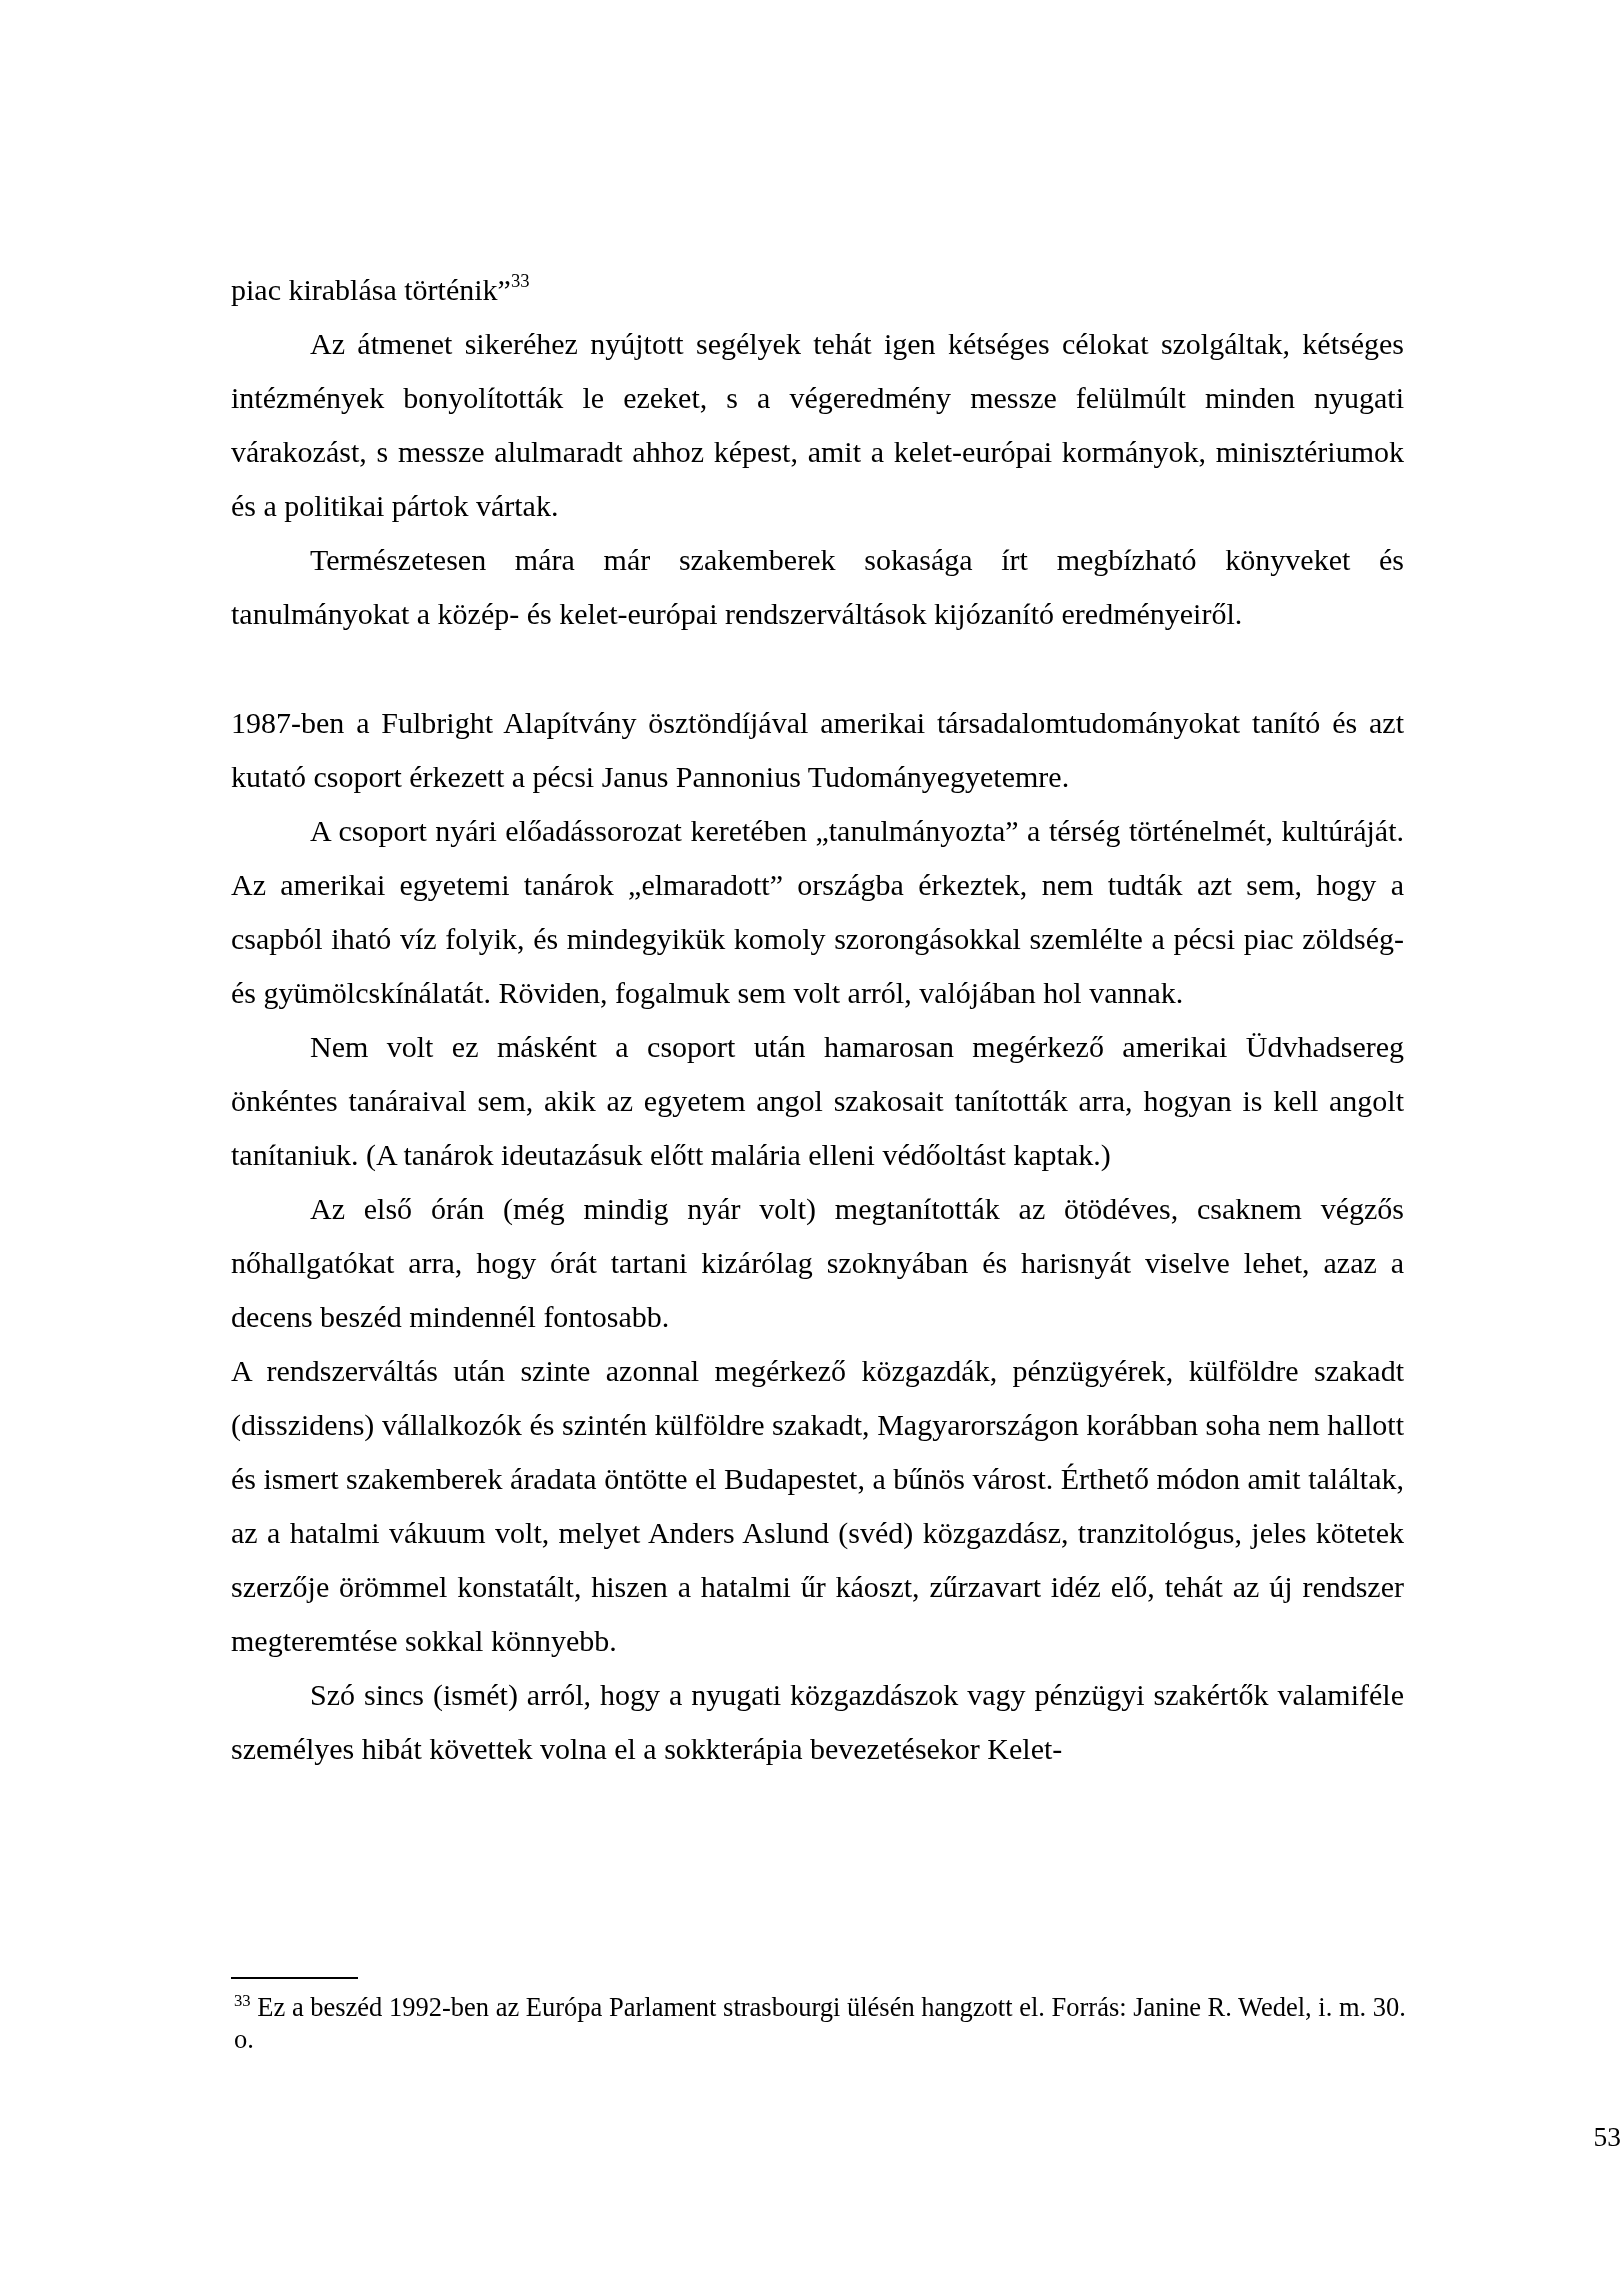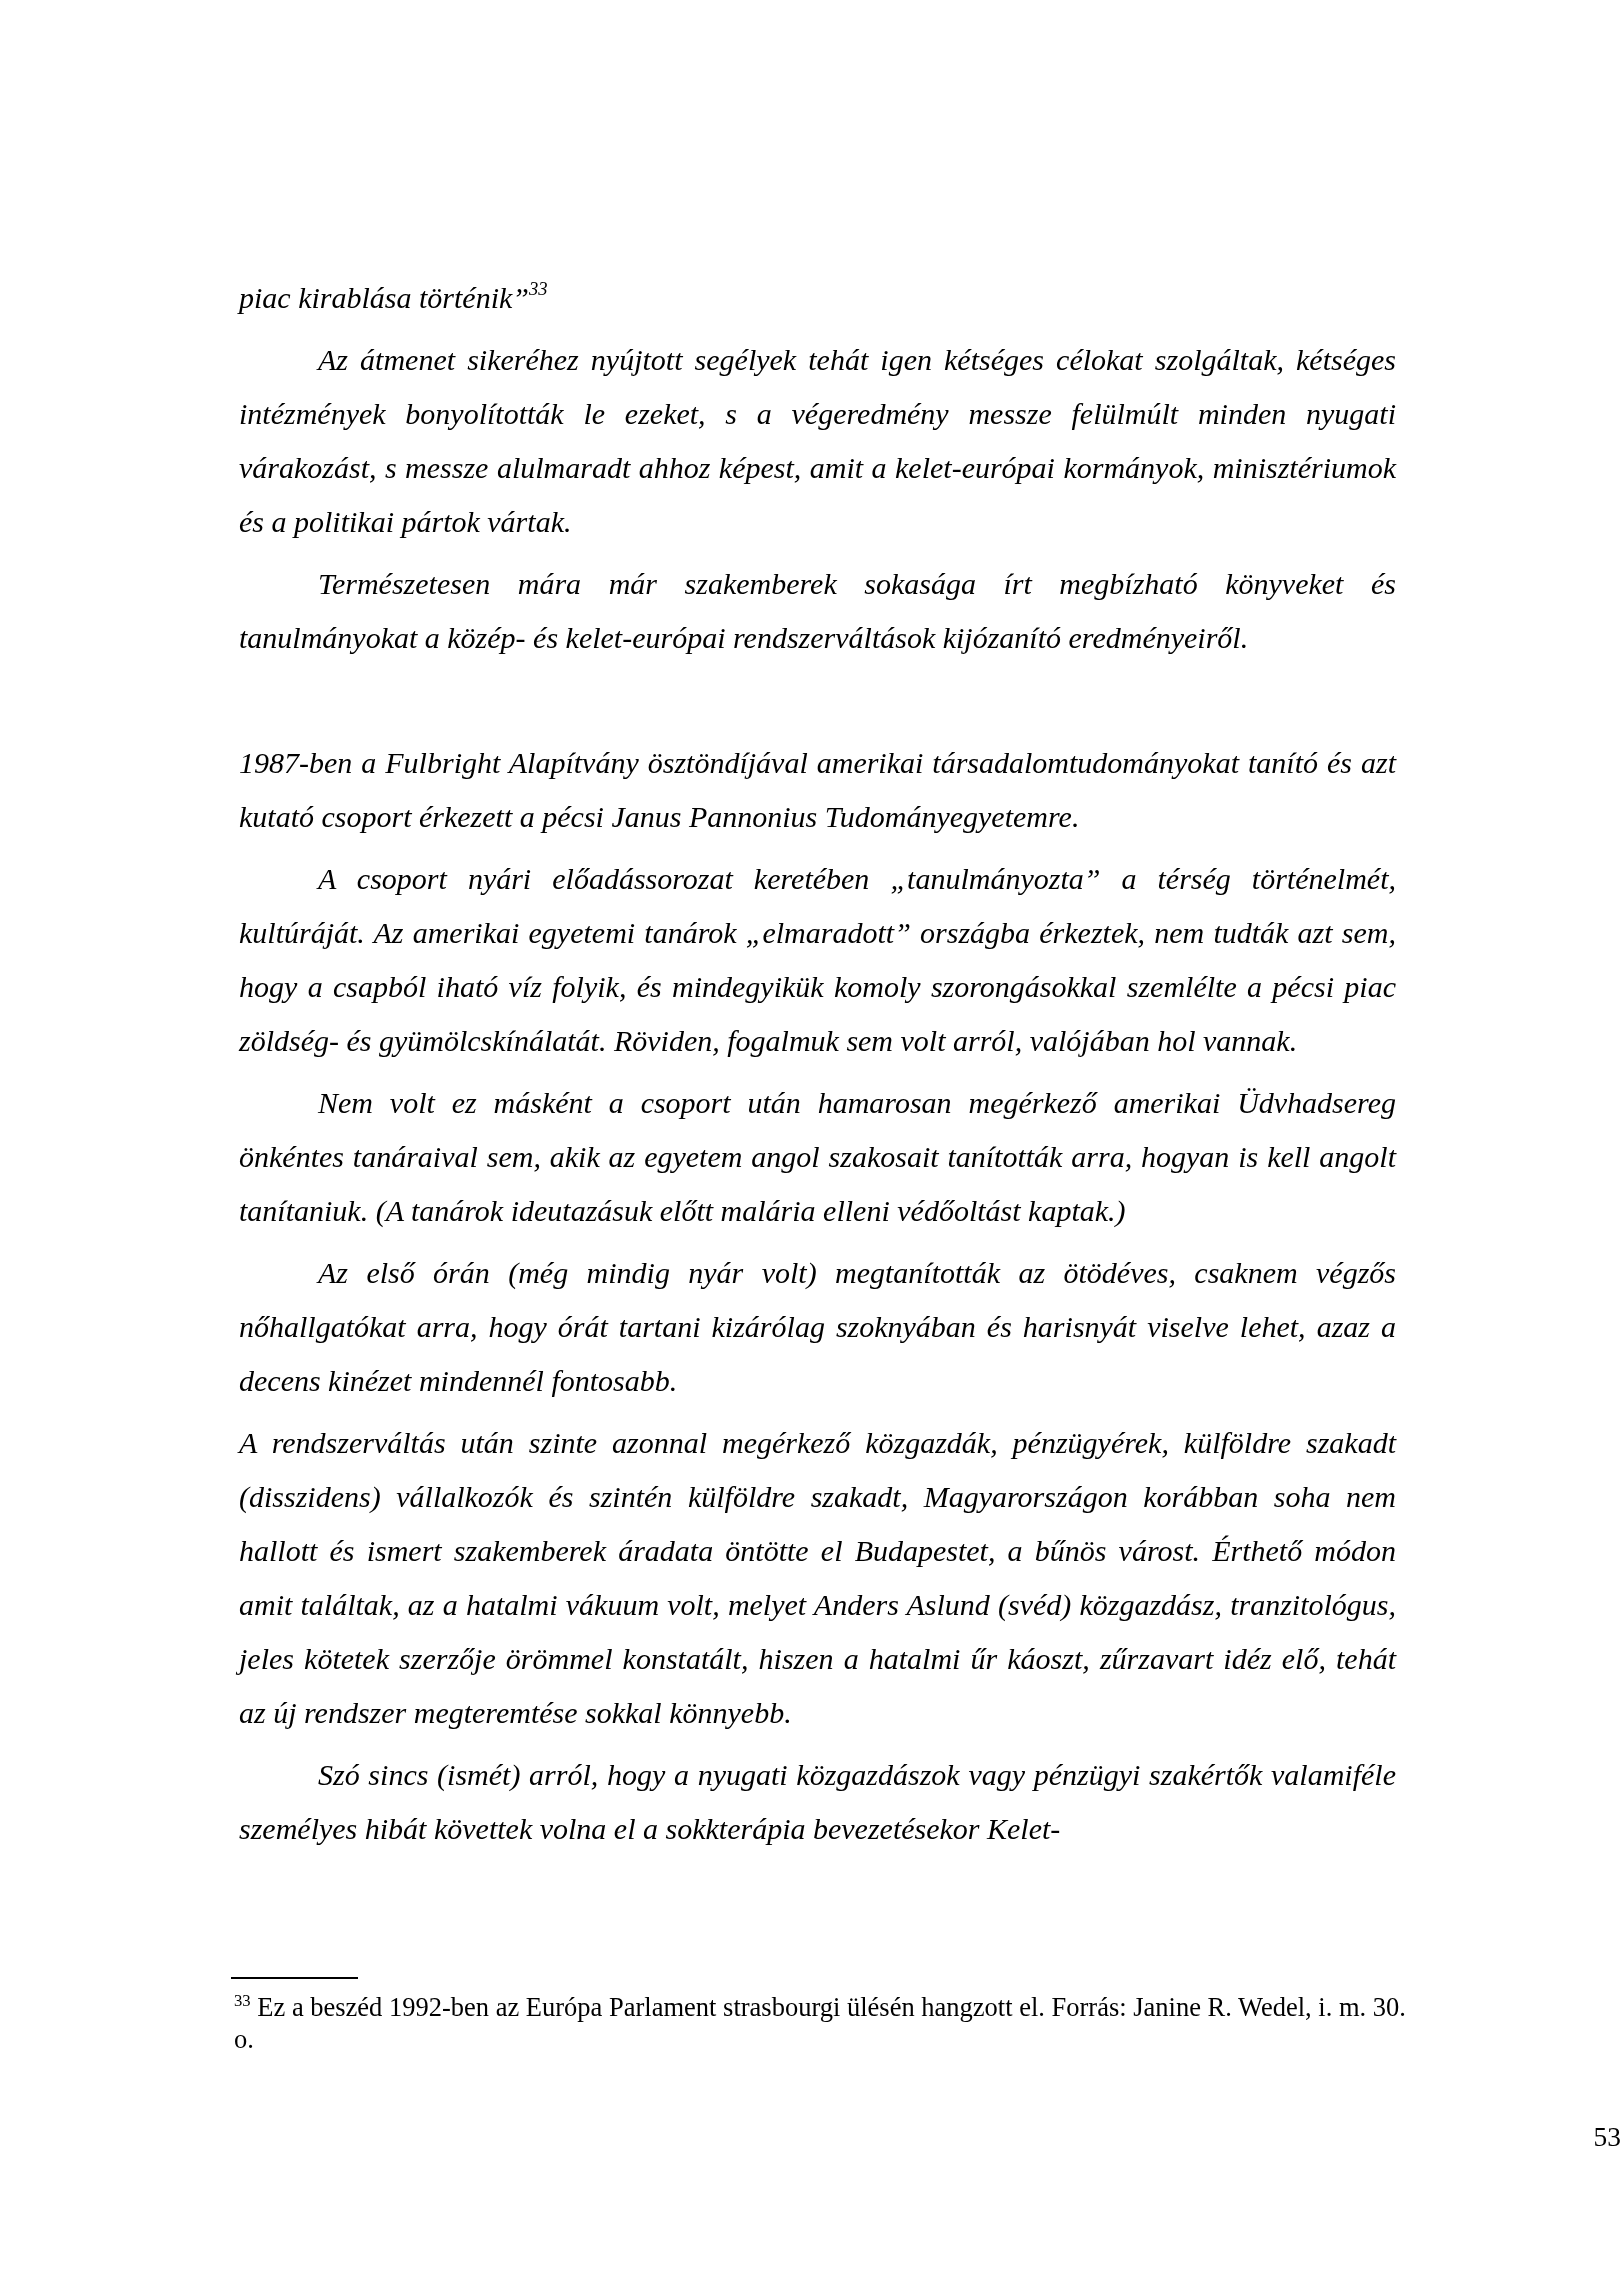"piac kirablása történik”33" .para { font-style: italic -> none; margin: 8px -> 0 }
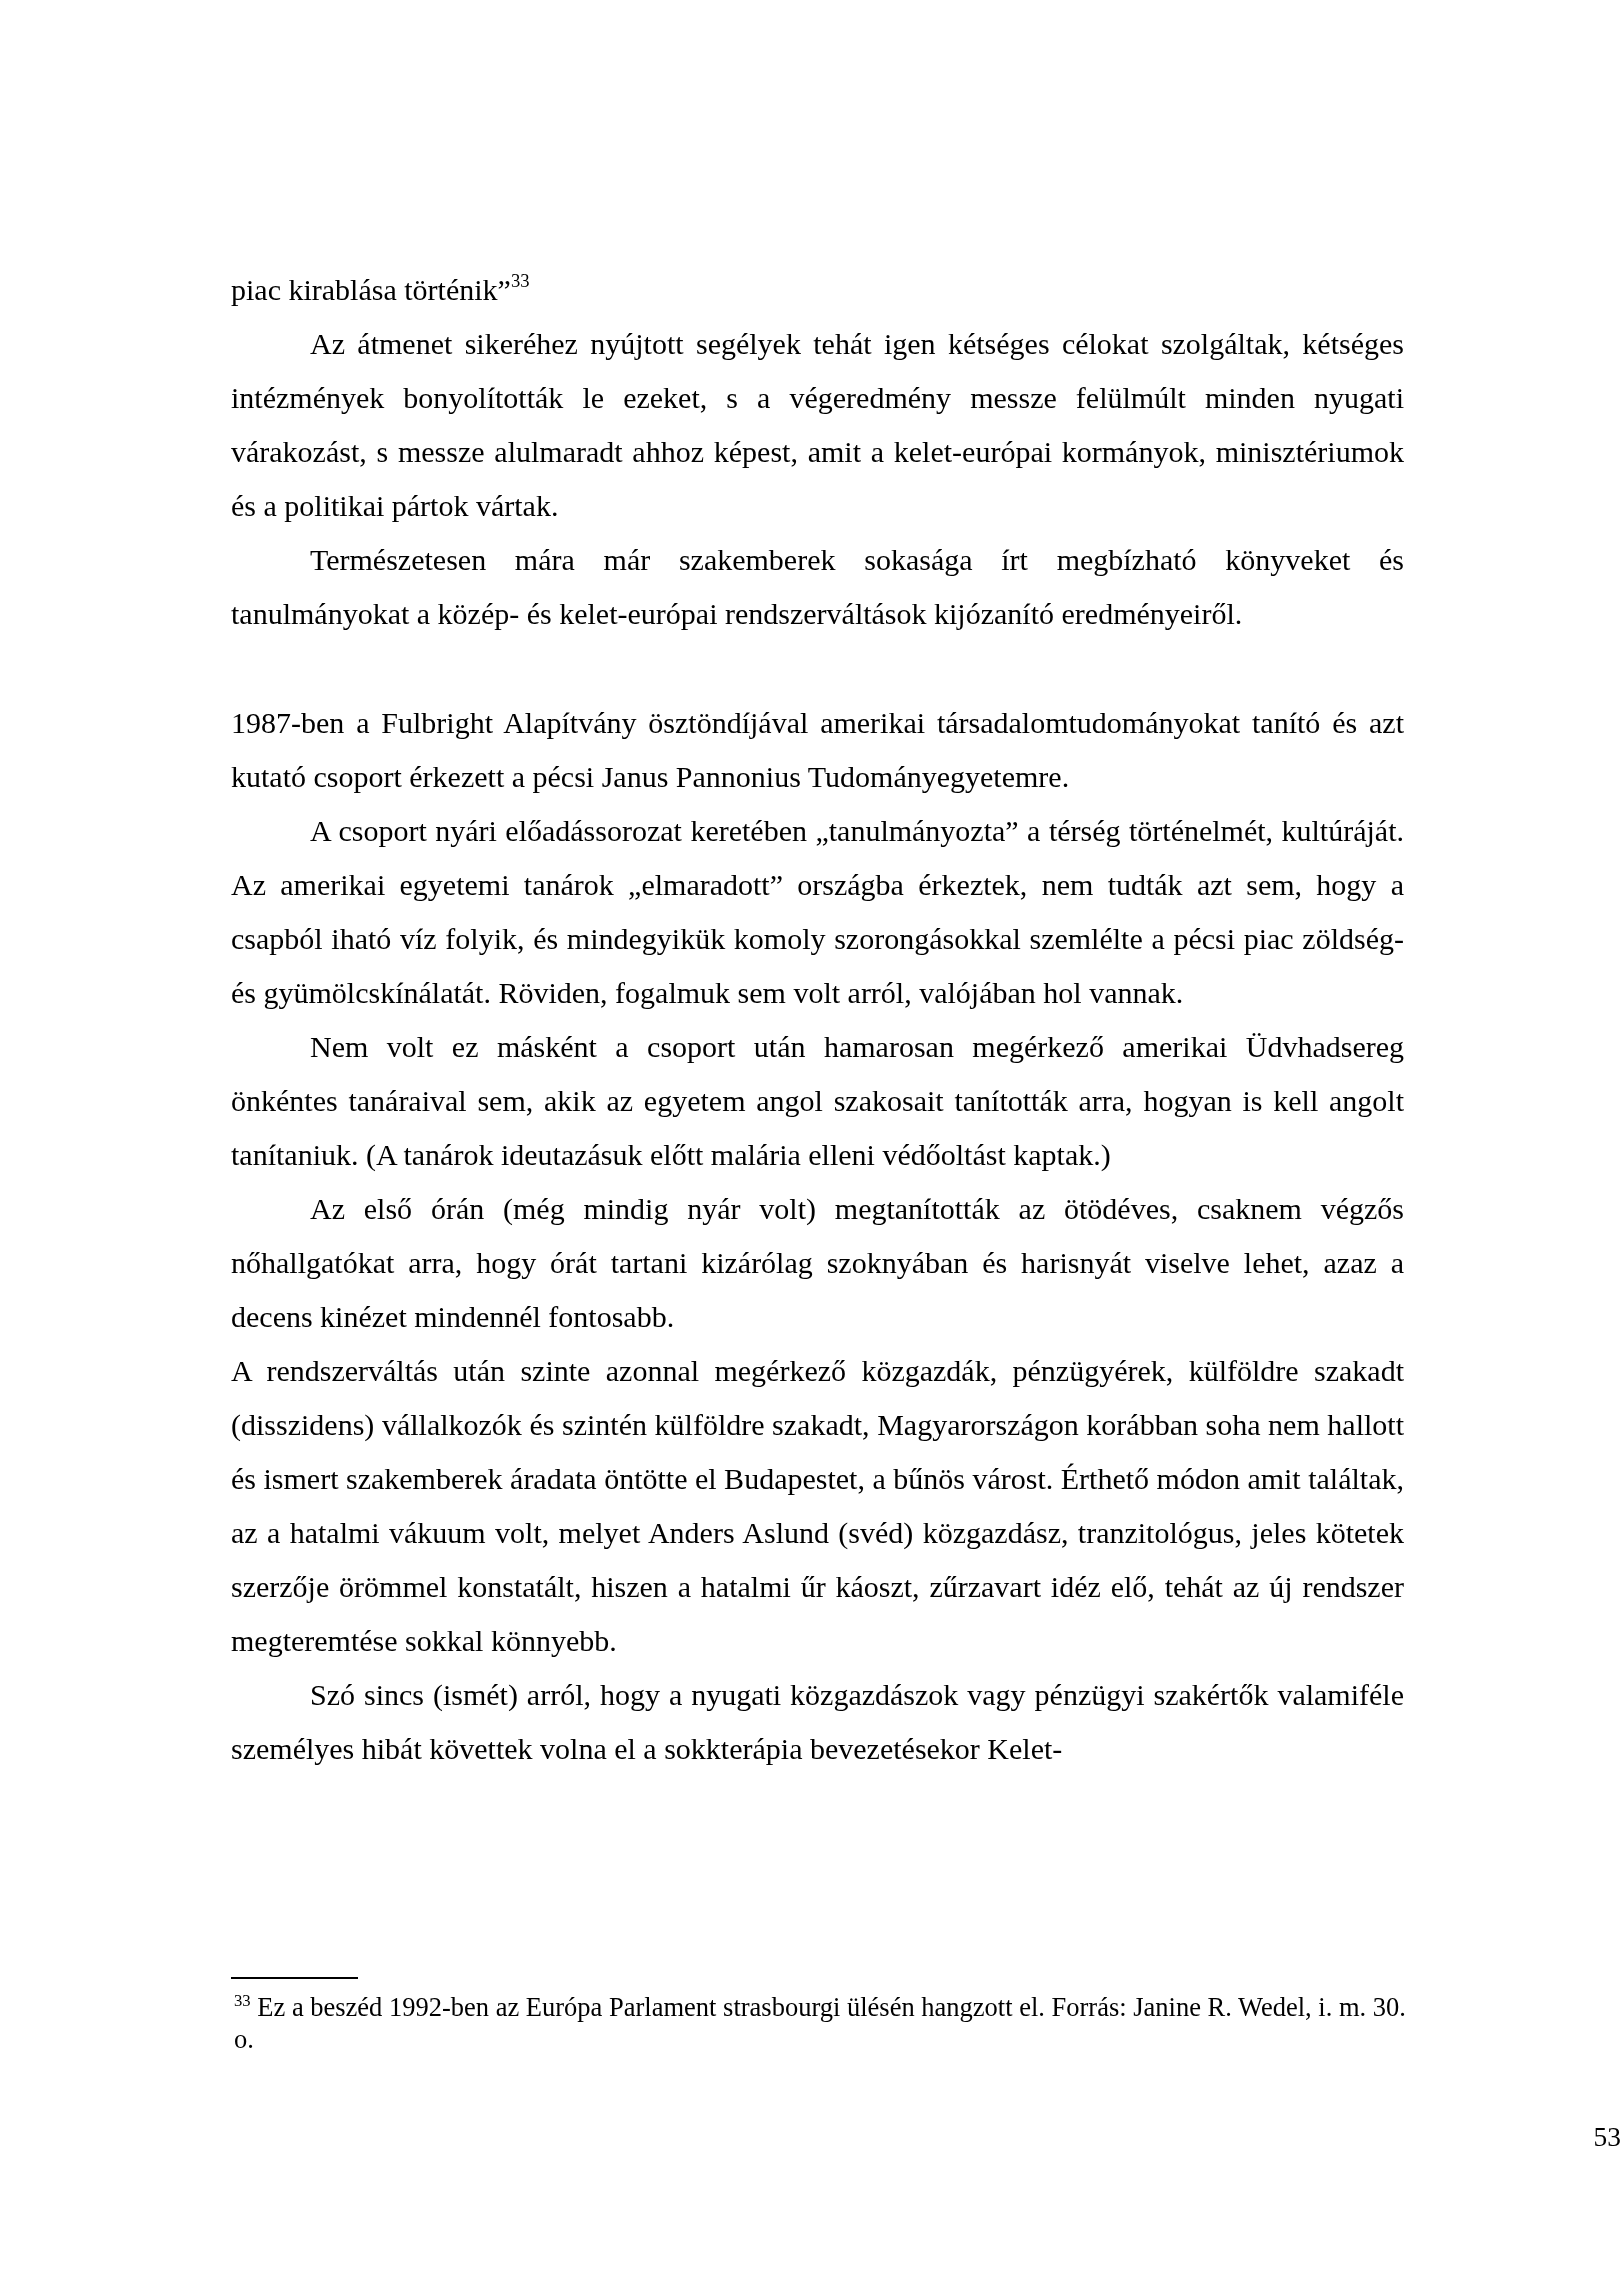"Az első órán (még mindig" p.para { text: kinézet -> beszéd }
